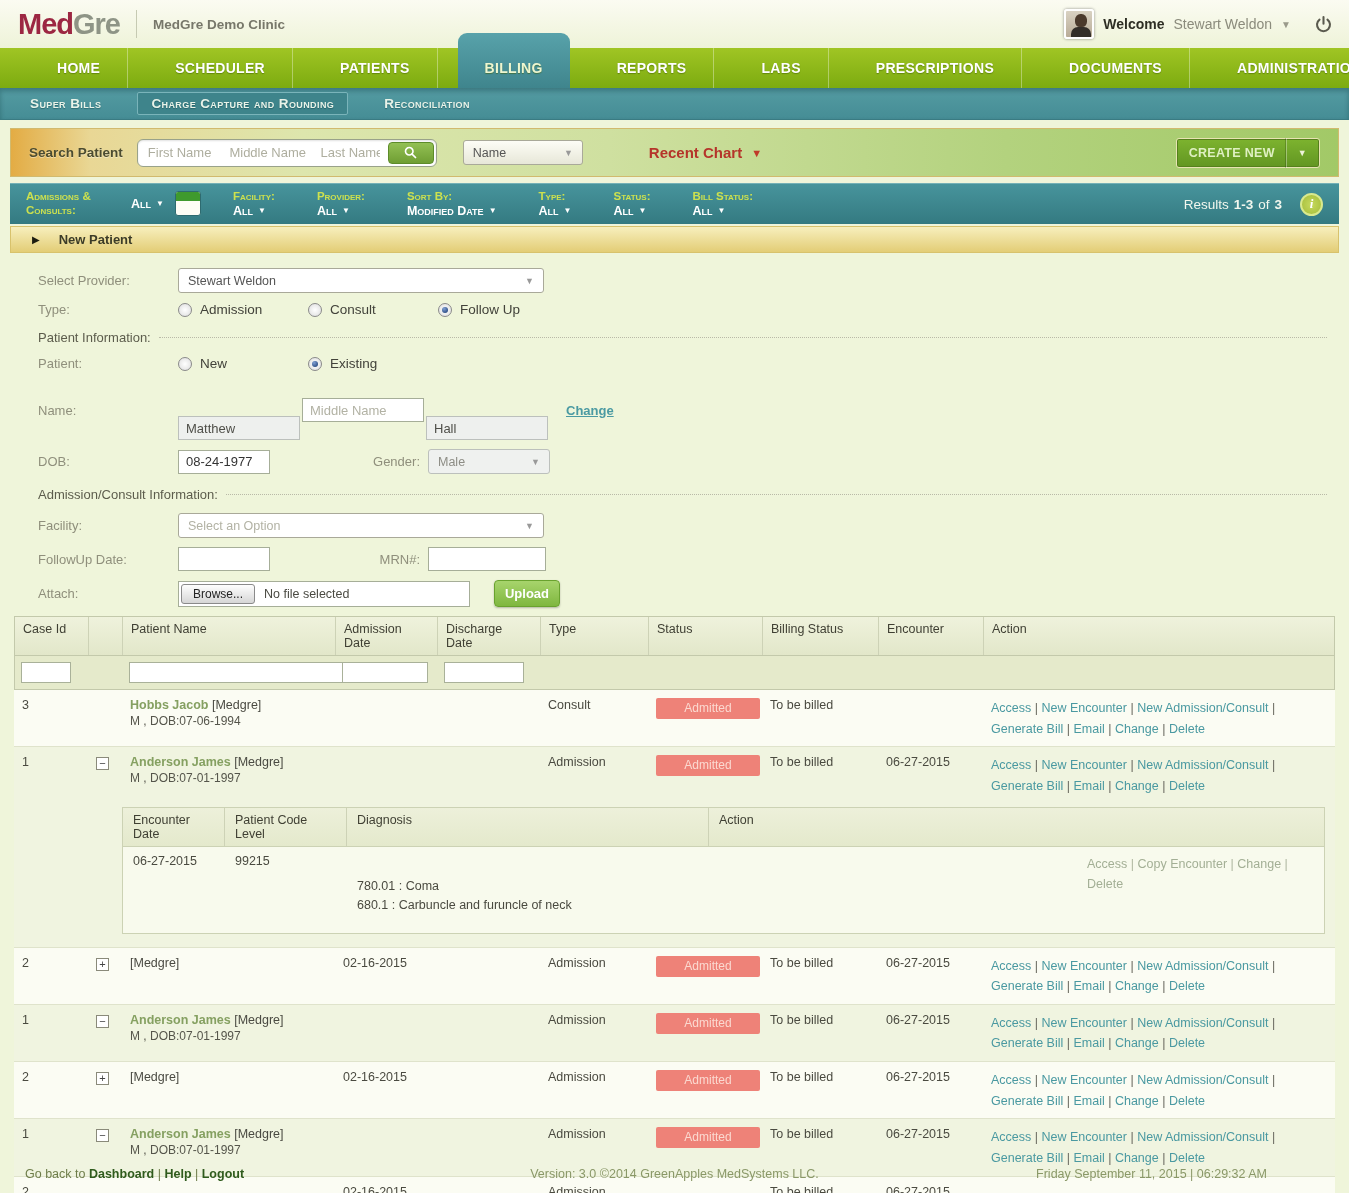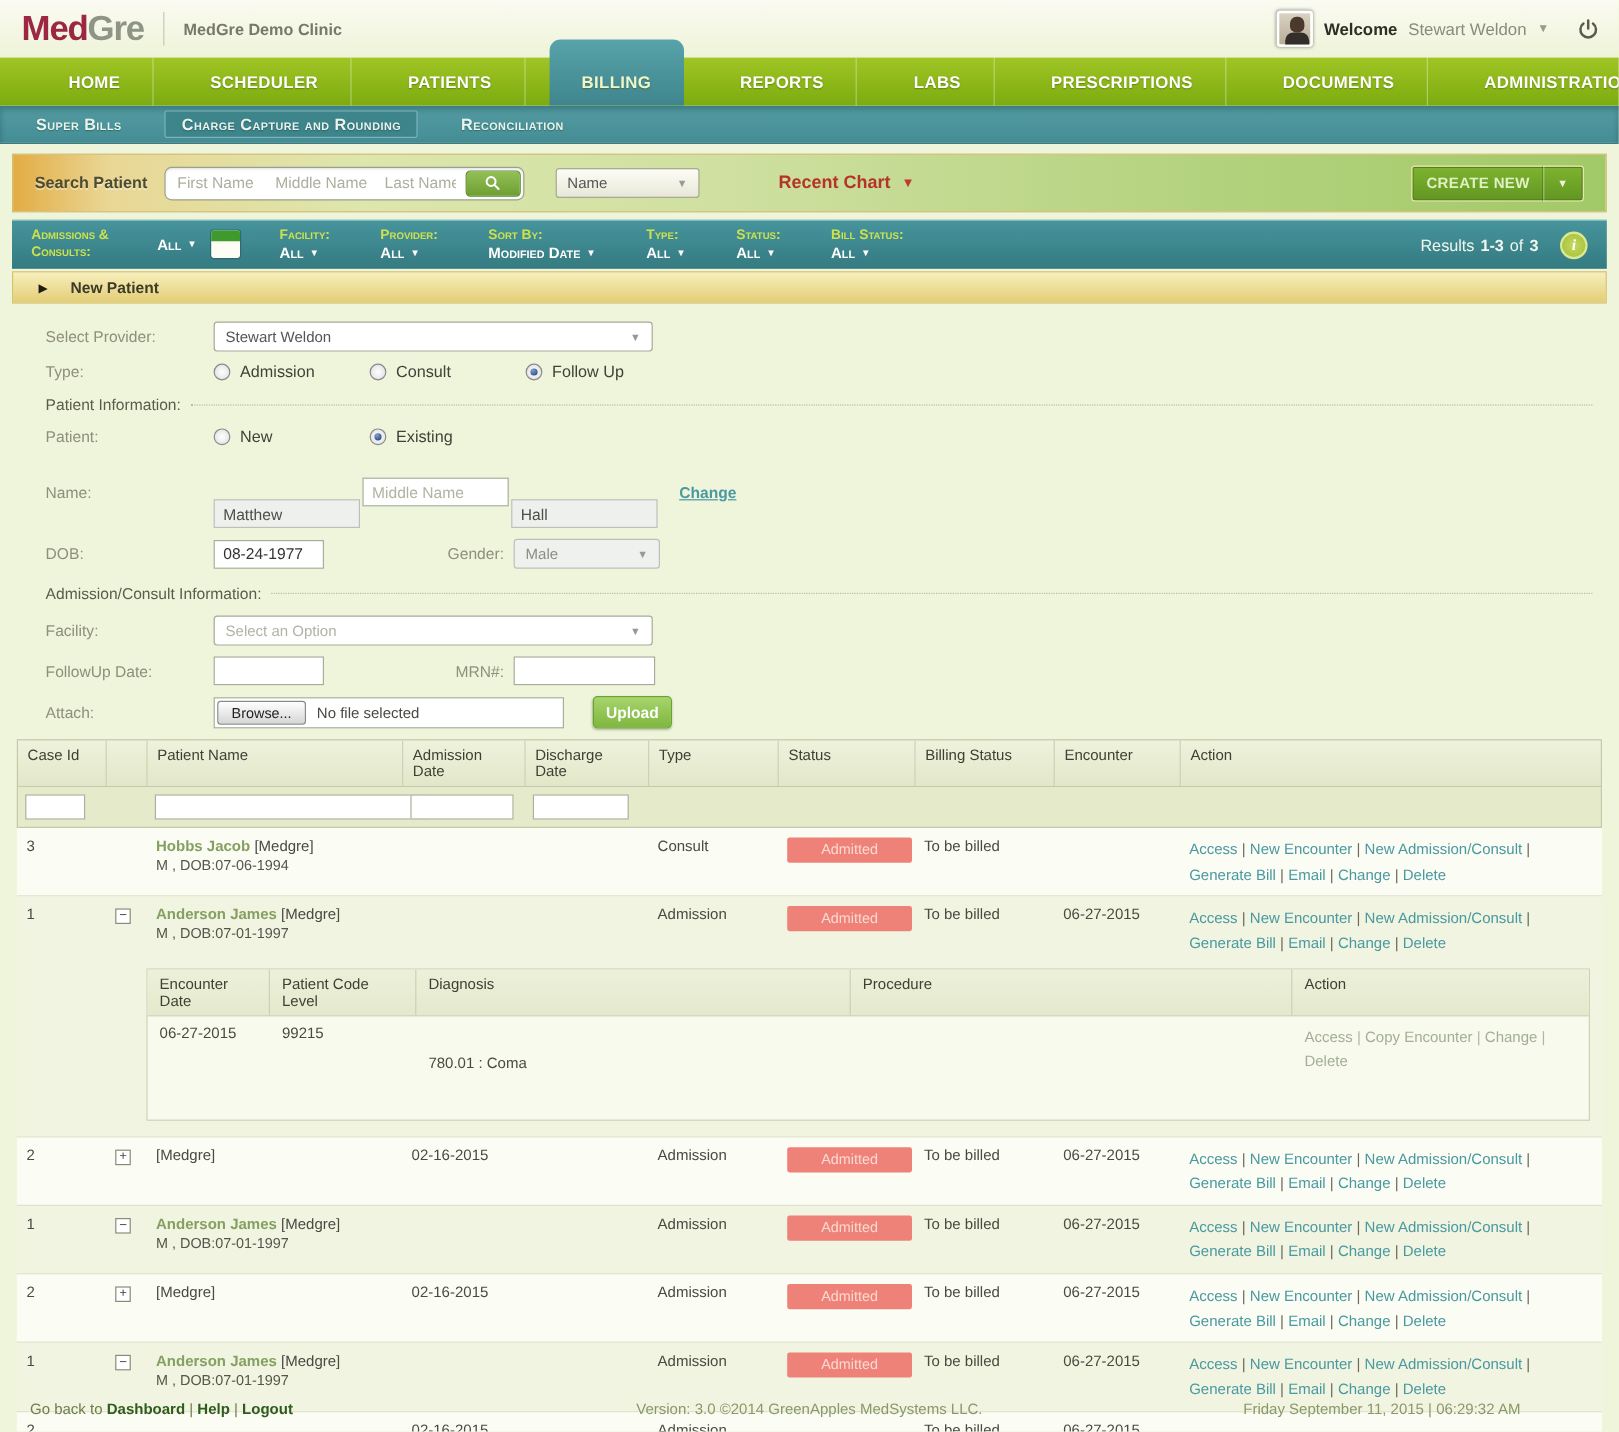"Procedure" div.tcell { html: <div>Procedure</div> -> none }
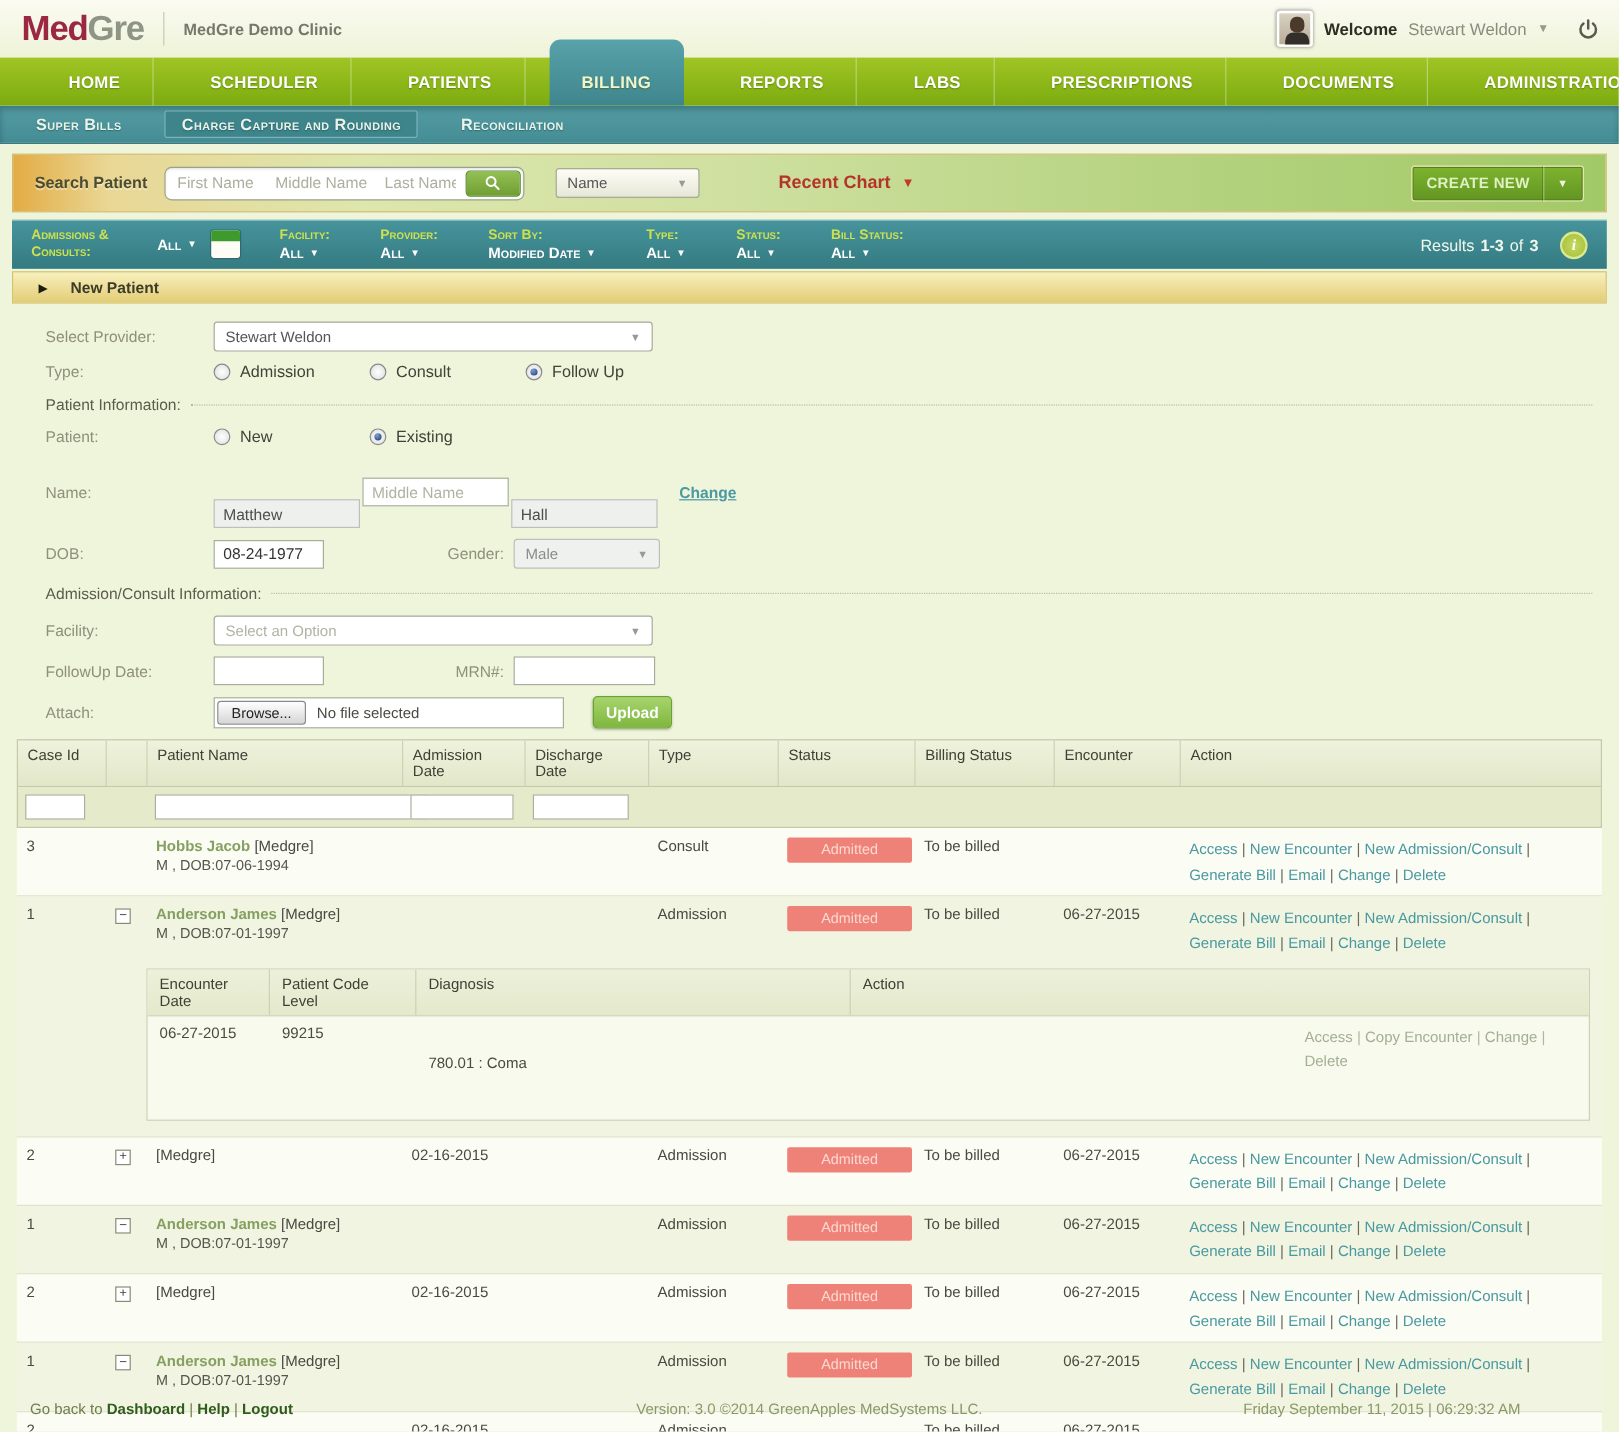"680.1 : Carbuncle and furuncle" div { html: none -> <div>680.1 : Carbuncle and furuncle of neck</div> }
